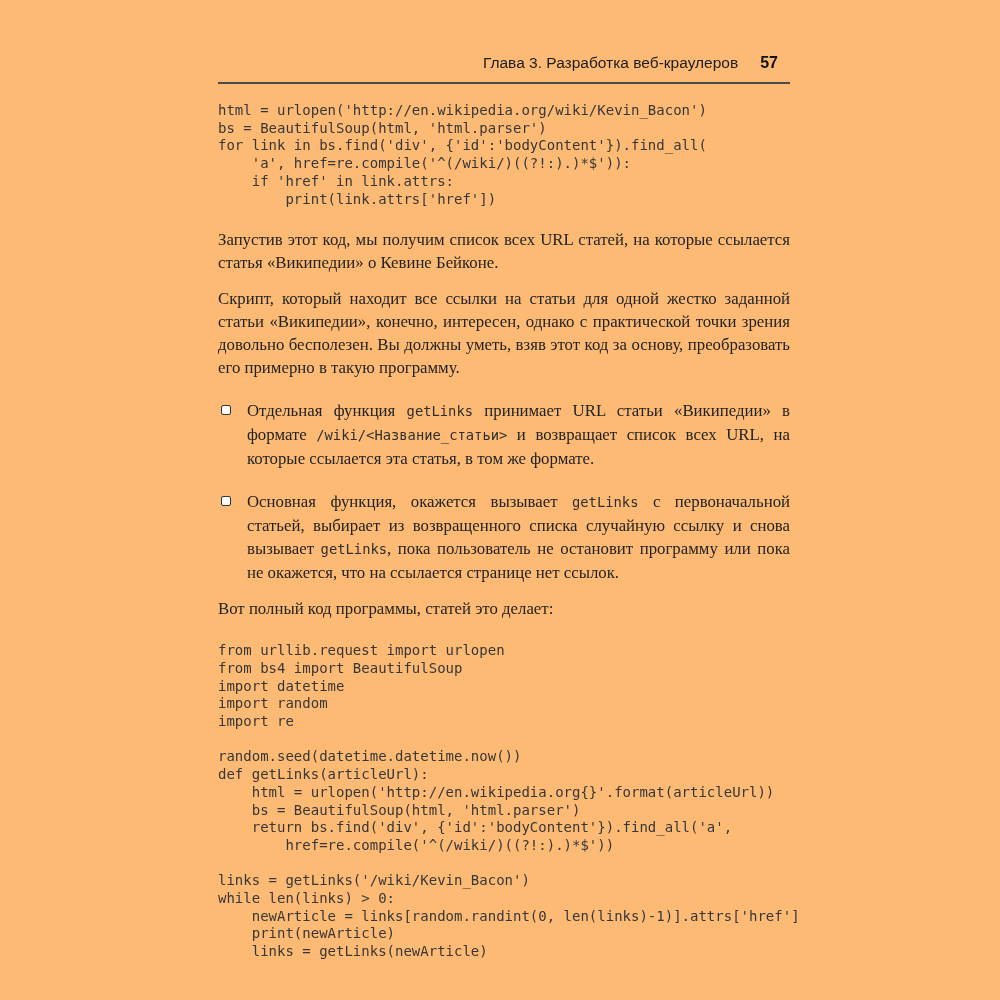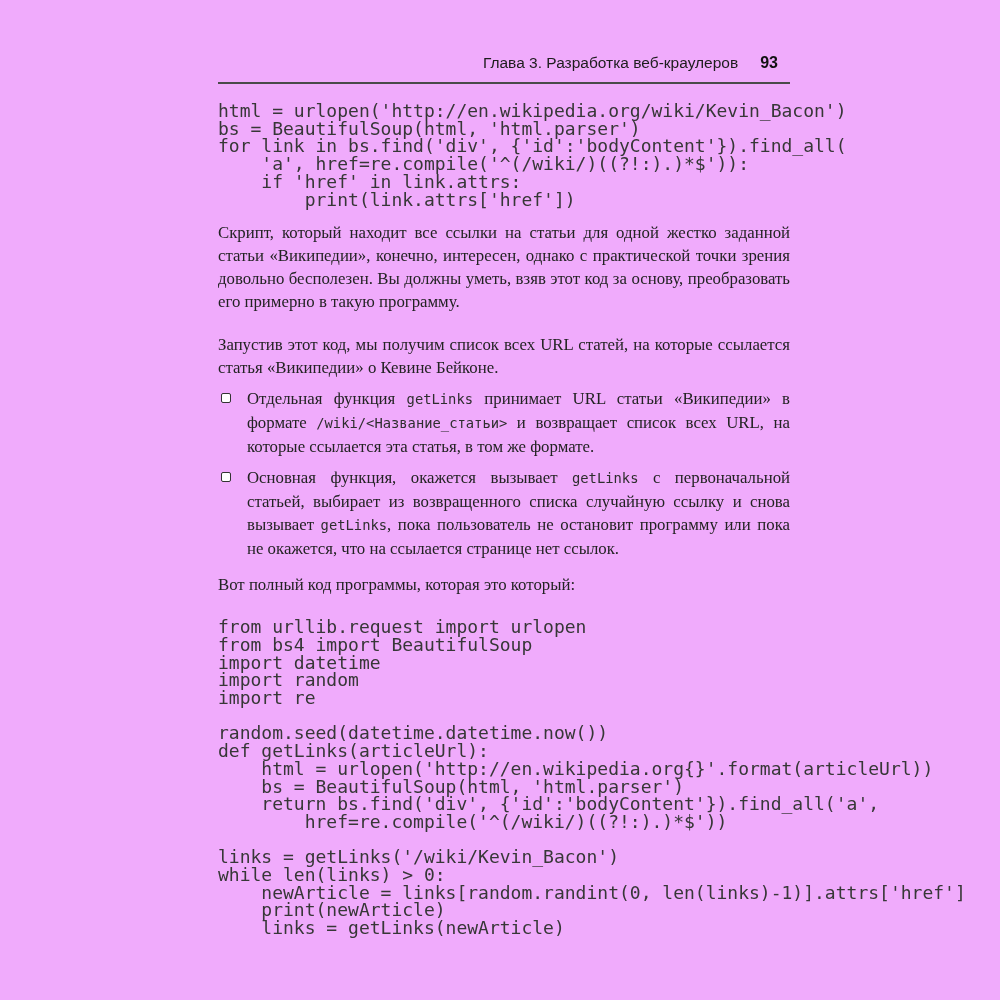"Глава 3. Разработка веб-краулеров" .page { background: #f0abfc -> #fdba74 }
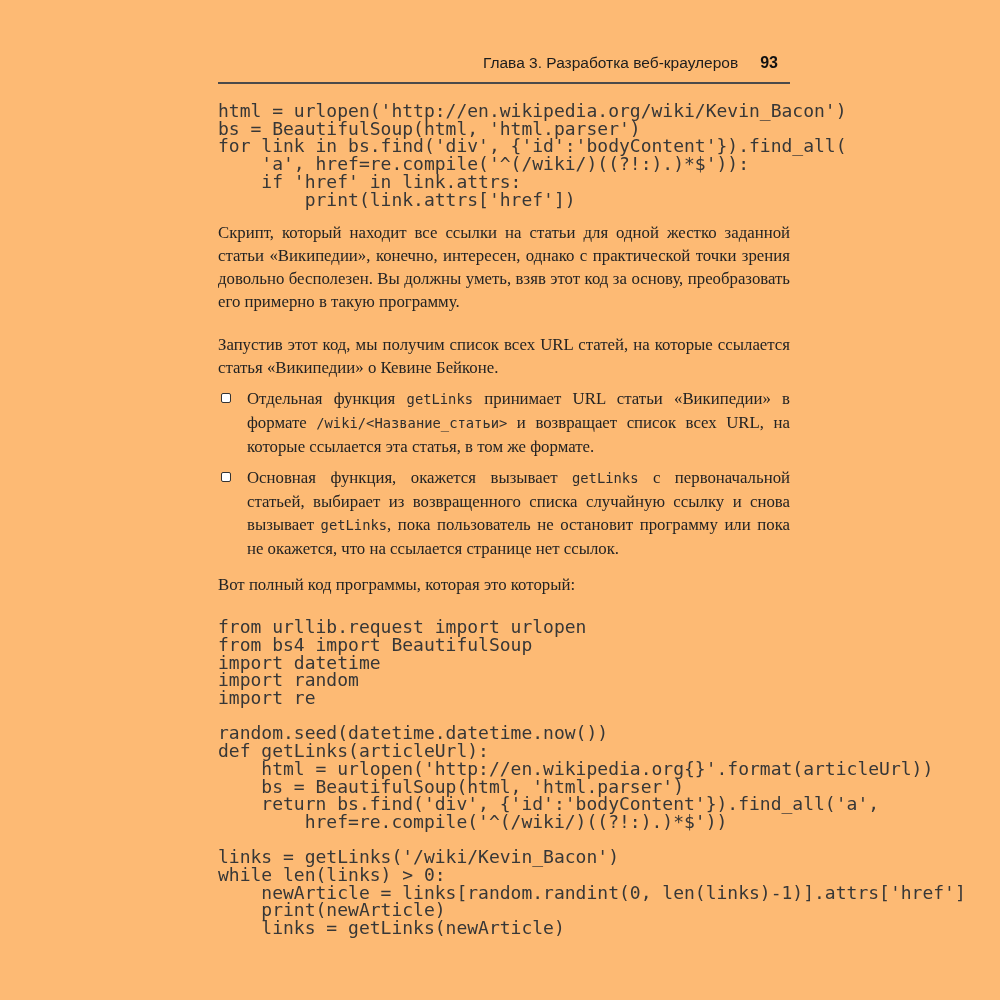"93" span.page-num { text: 93 -> 57 }
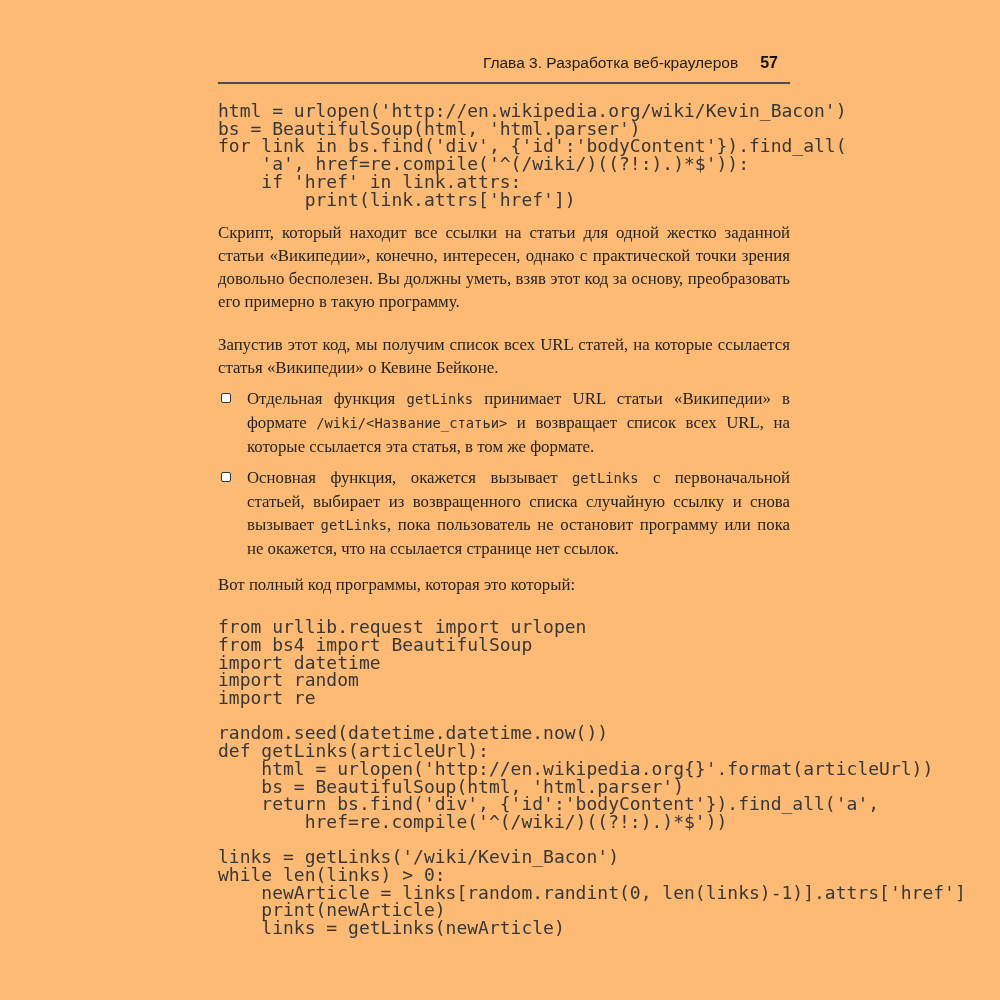"html =" pre.code { font-size: 18px -> 14px }
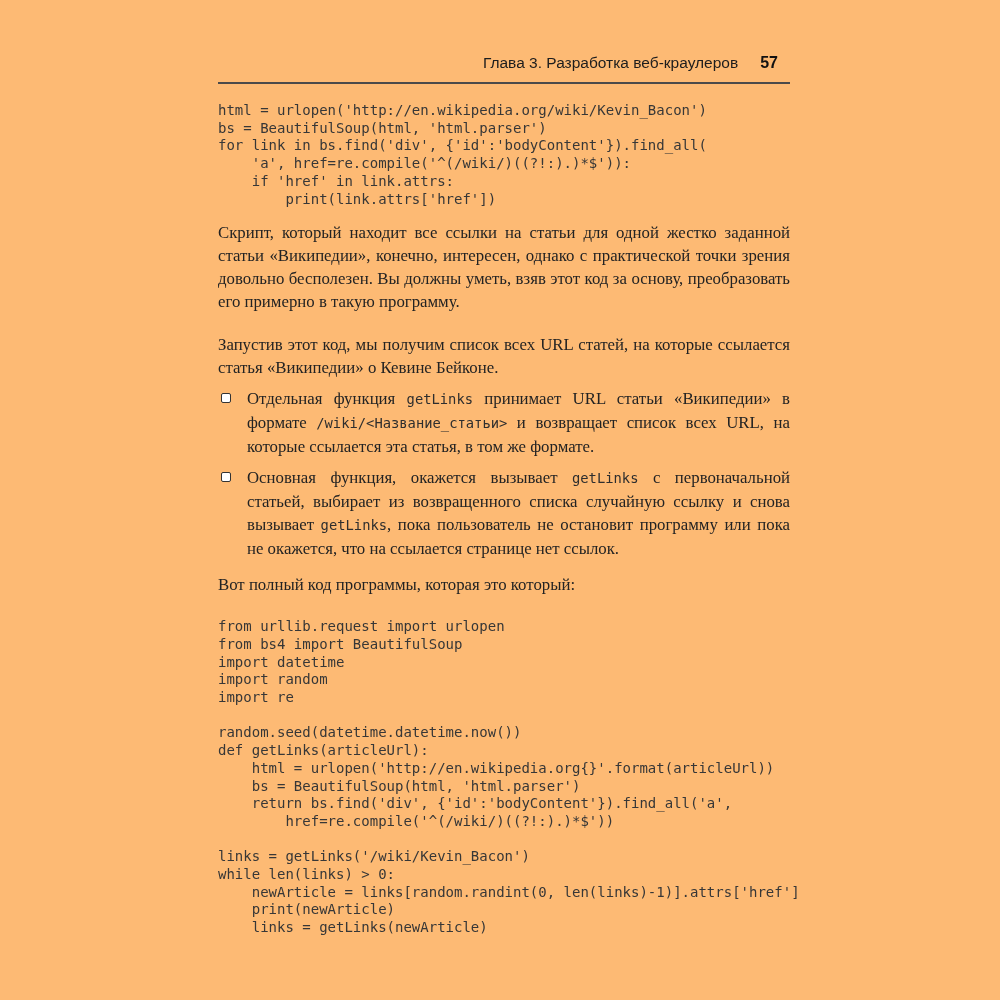"Скрипт, который находит все ссылки" p.body-text { order: before "Запустив этот код, мы получим" -> after "Запустив этот код, мы получим" }
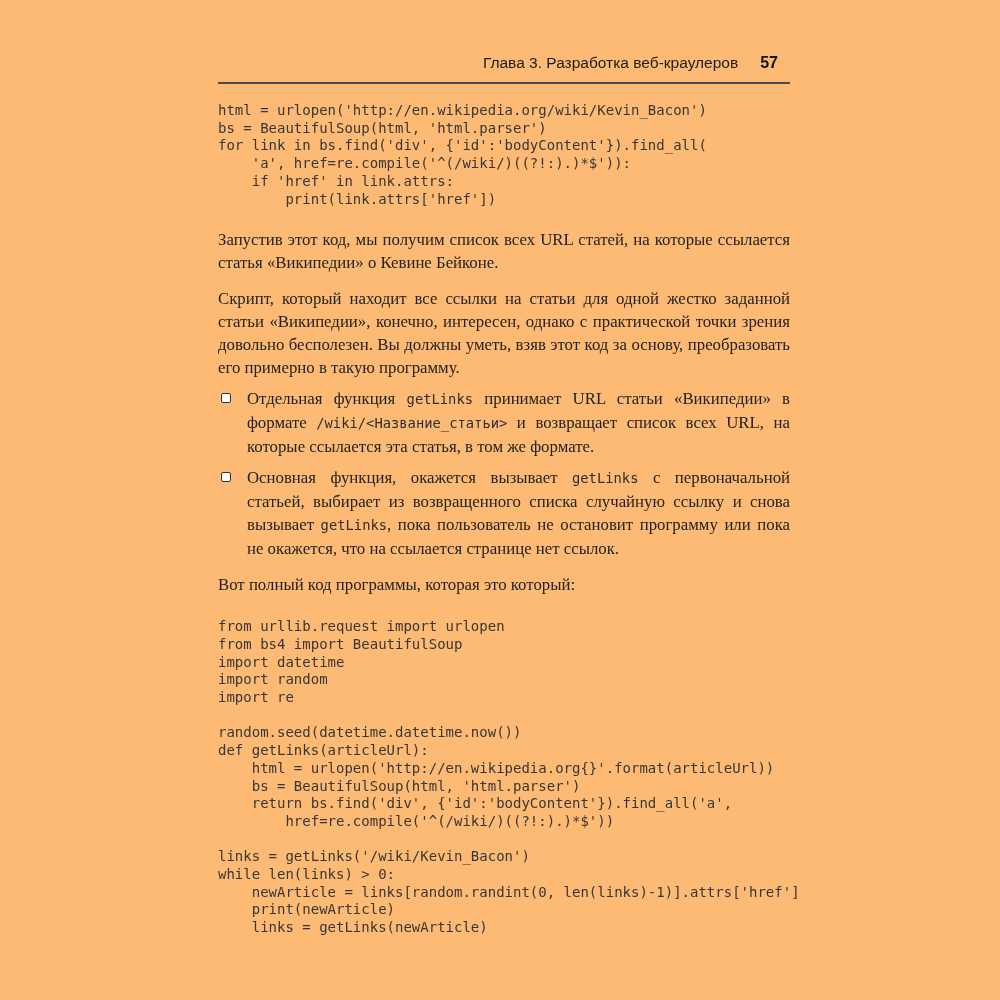"Отдельная функция getLinks принимает URL" ul.req-list li { margin-top: 8px -> 20px }
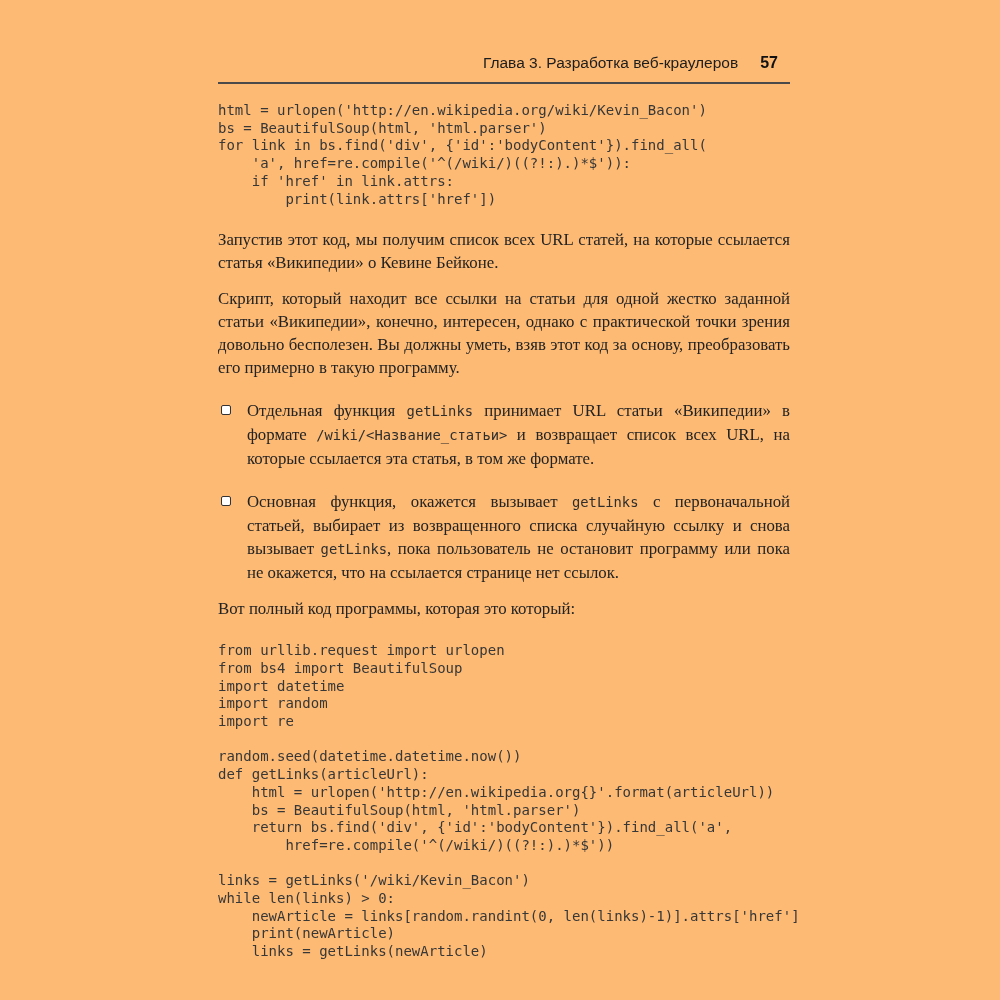"Вот полный код программы, которая" span { text: которая это который -> статей это делает }
